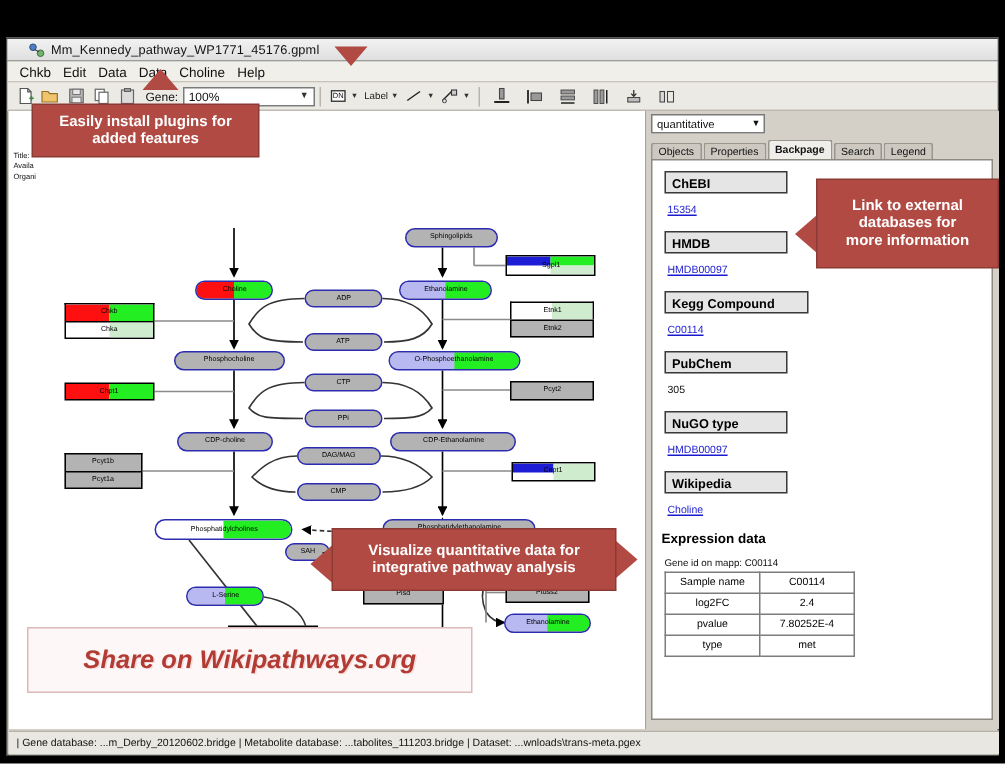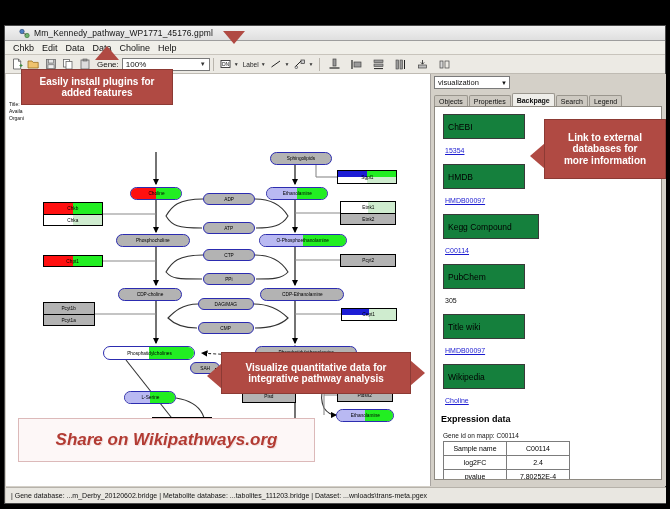"visualization" span { text: visualization -> quantitative }
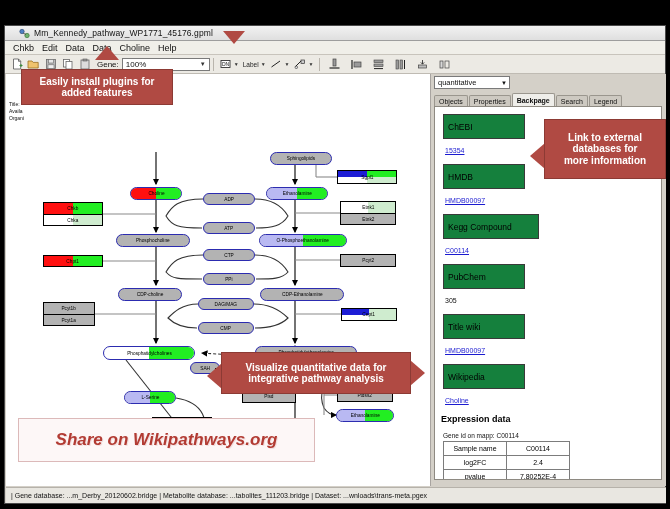"ChEBI" .dbhead { background: #15803d -> #e5e5e5; font-weight: normal -> bold; height: 25px -> 15px }
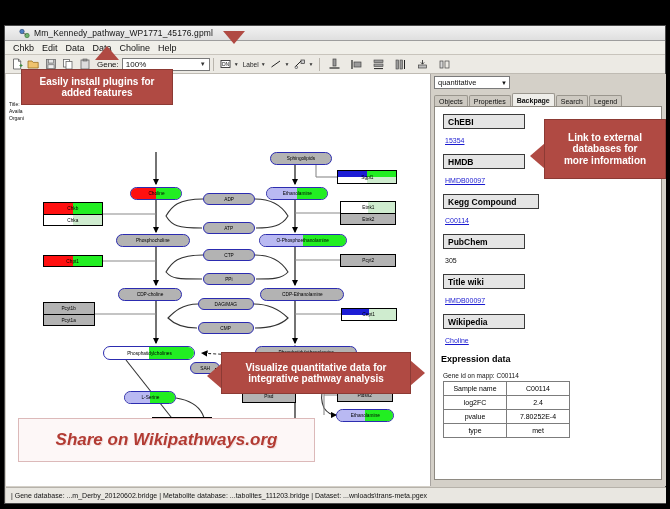"Title wiki" div.dbhead { text: Title wiki -> NuGO type }
